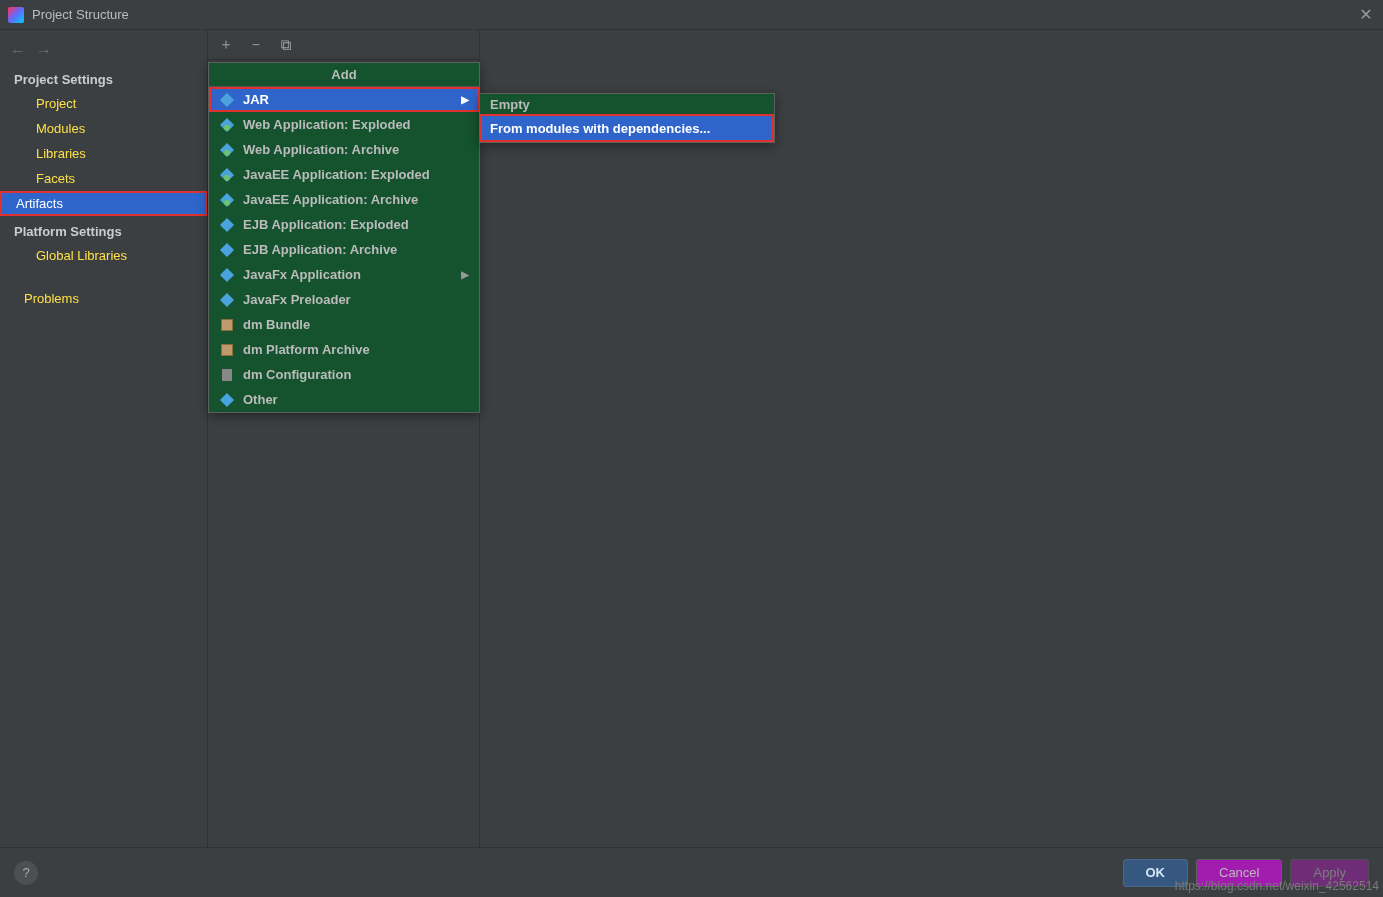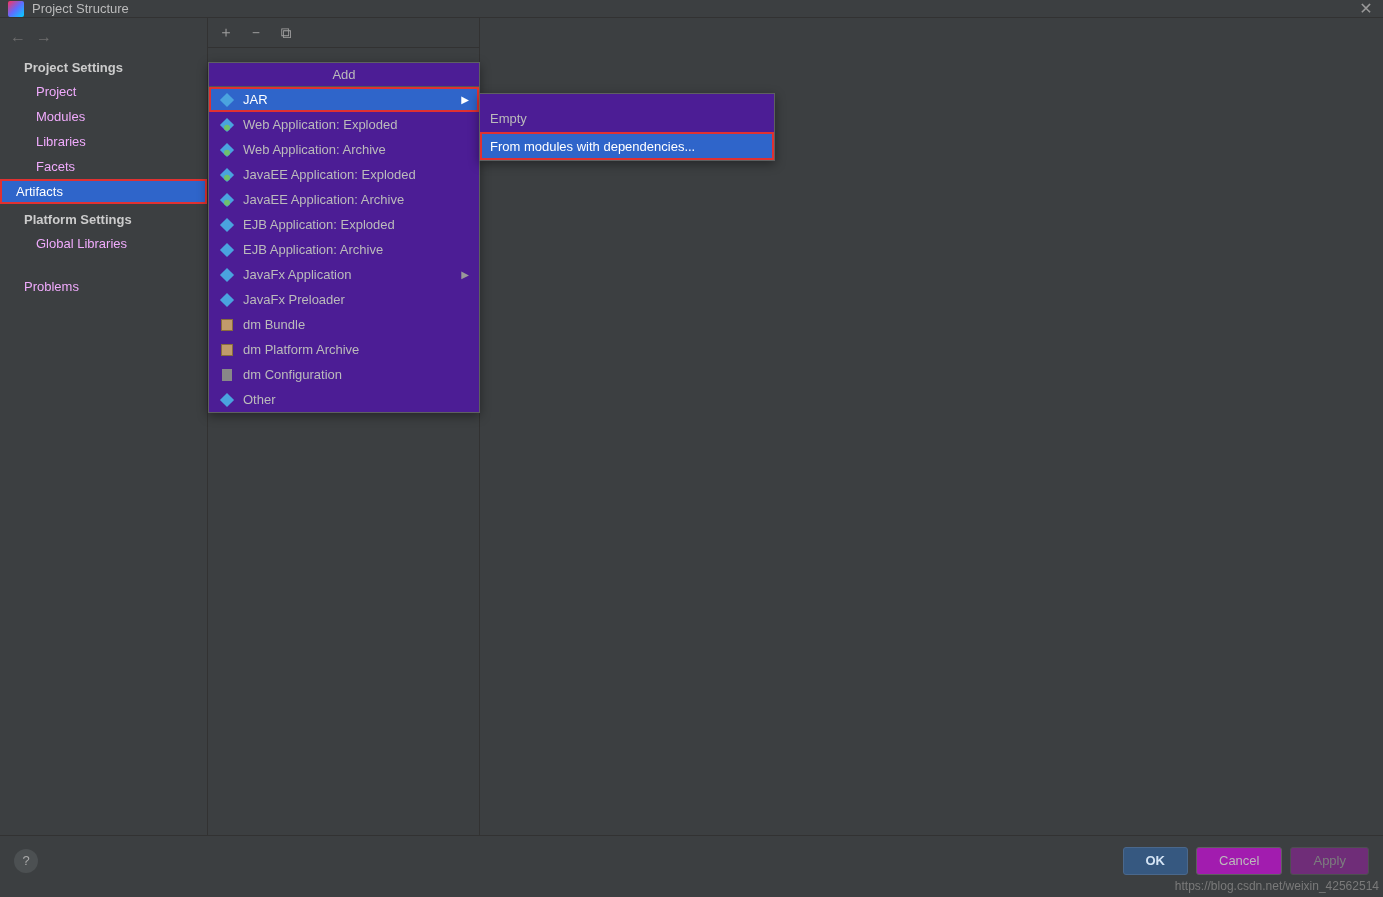"Project Structure" .titlebar { height: 18px -> 30px }
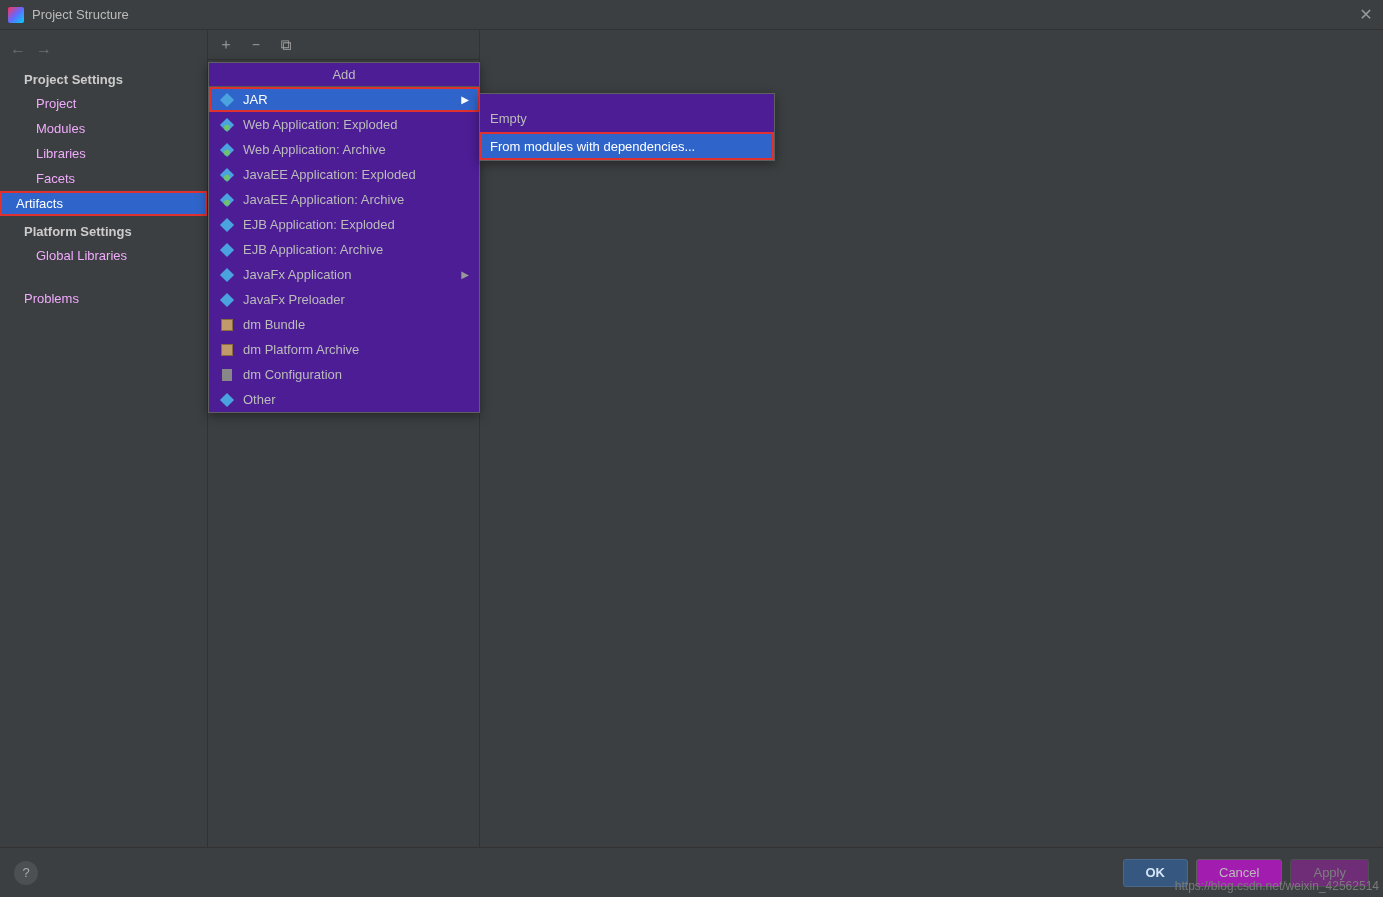"Project Settings" .section-header { padding: 8px 14px 4px 24px -> 8px 14px 4px 14px }
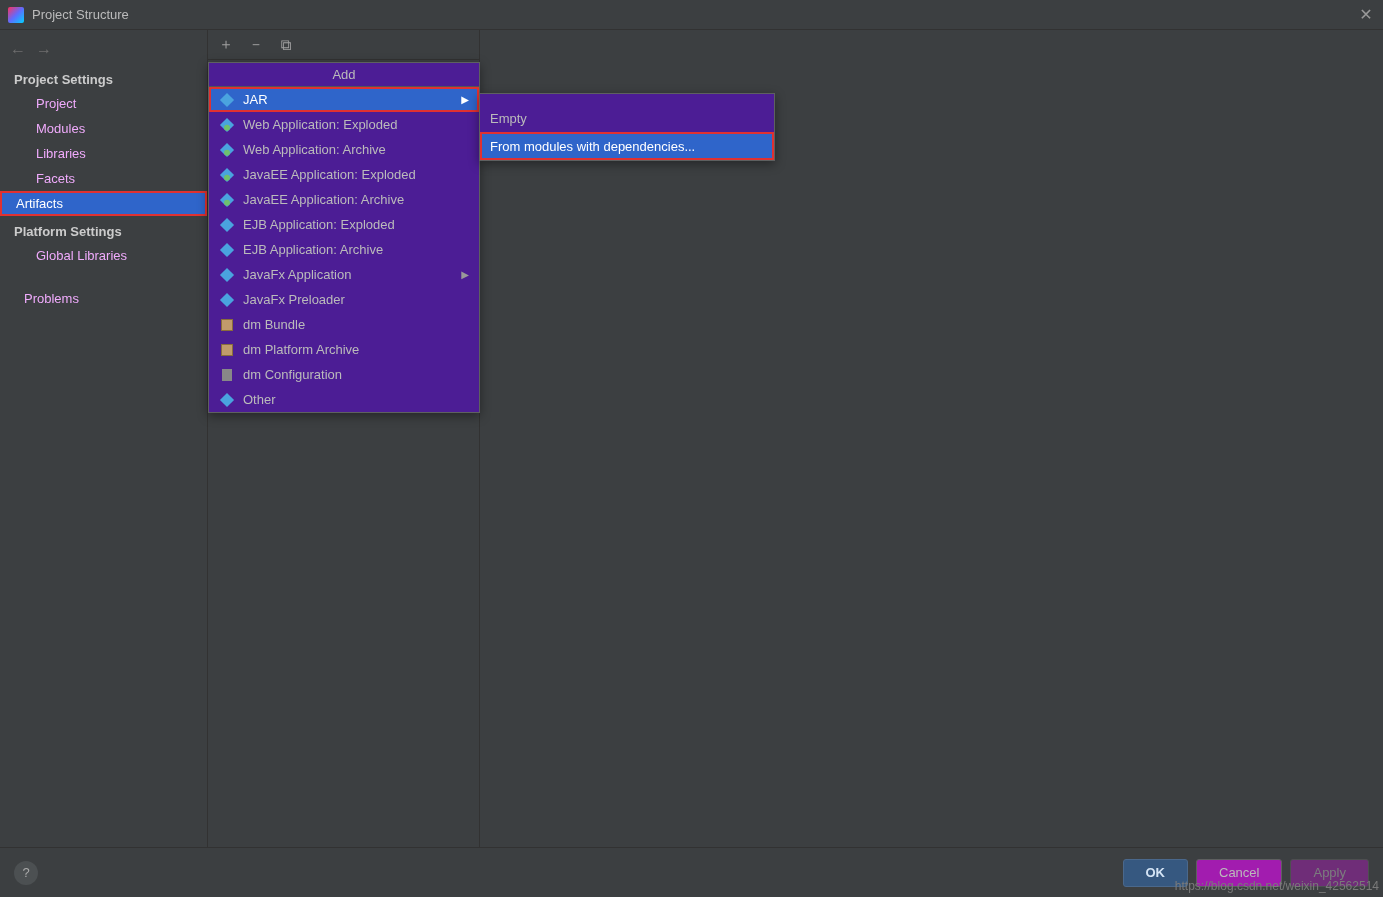"Add" .popup { background: #4c1d95 -> #14532d; font-weight: none -> bold }
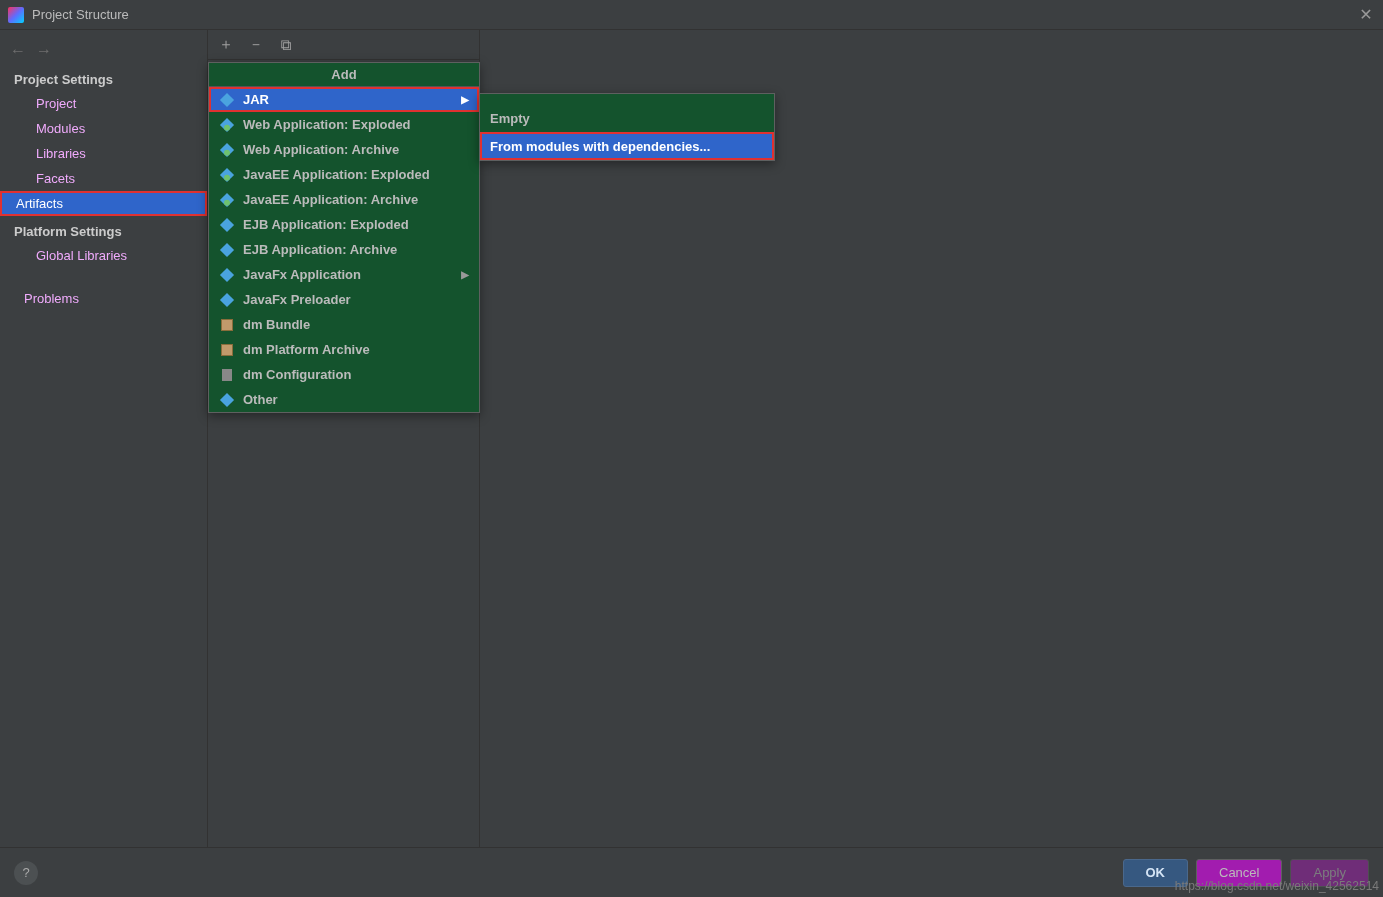"Project" .sidebar-item { color: #f0abfc -> #fde047 }
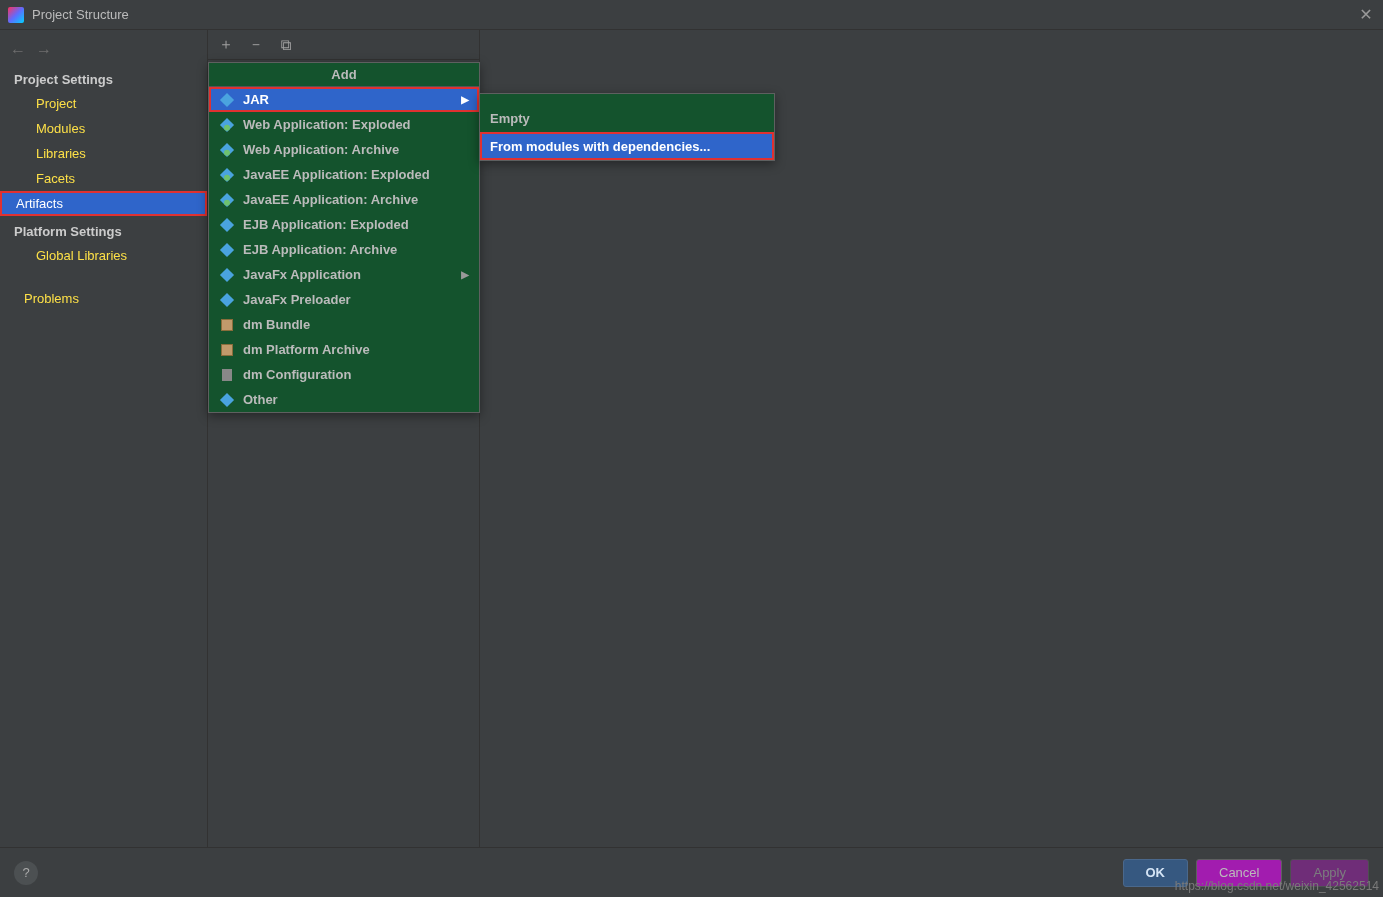"Empty" div.menu-item { height: 28px -> 20px; margin-top: 10px -> none }
